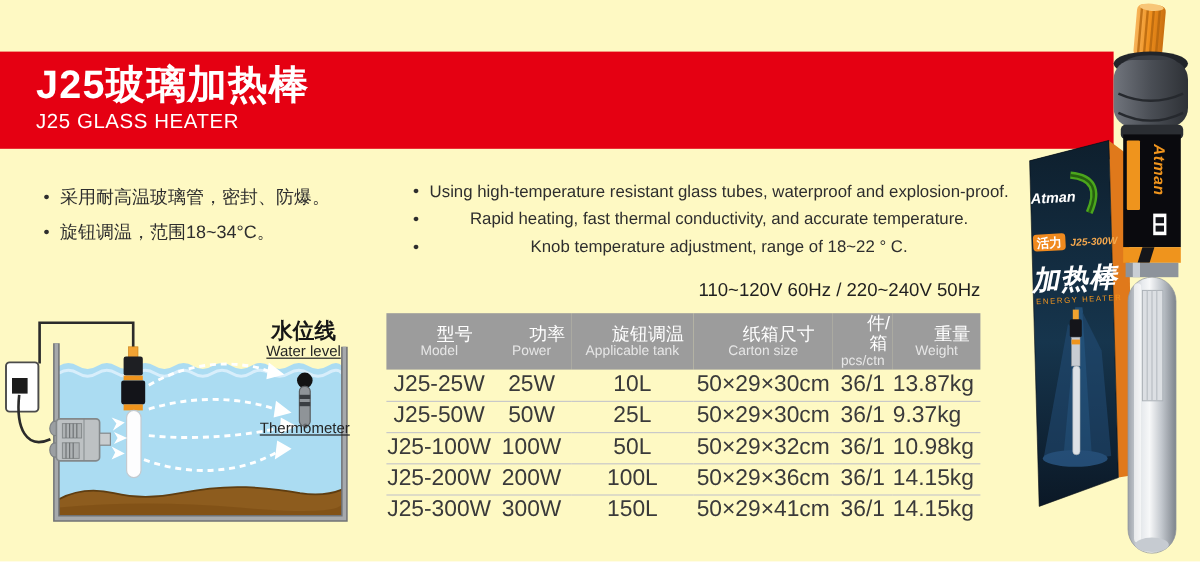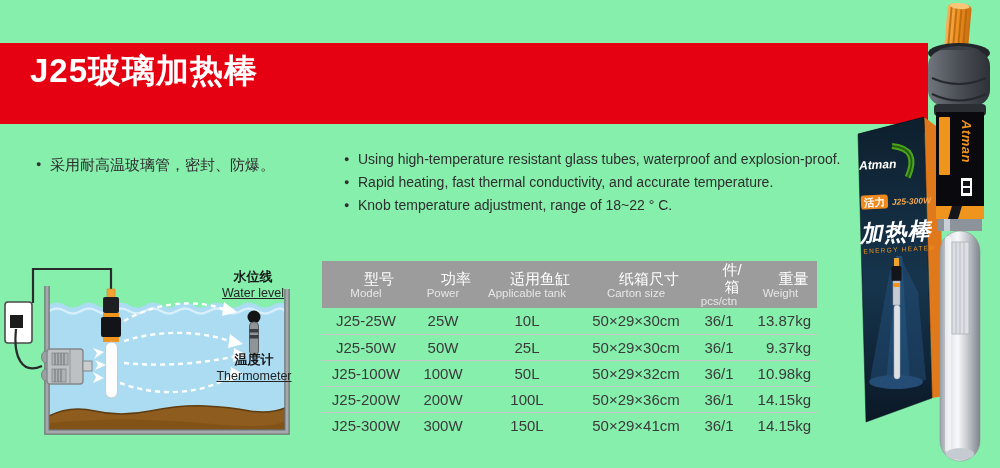"J25玻璃加热棒" .page { background: #86efac -> #fef9c3 }
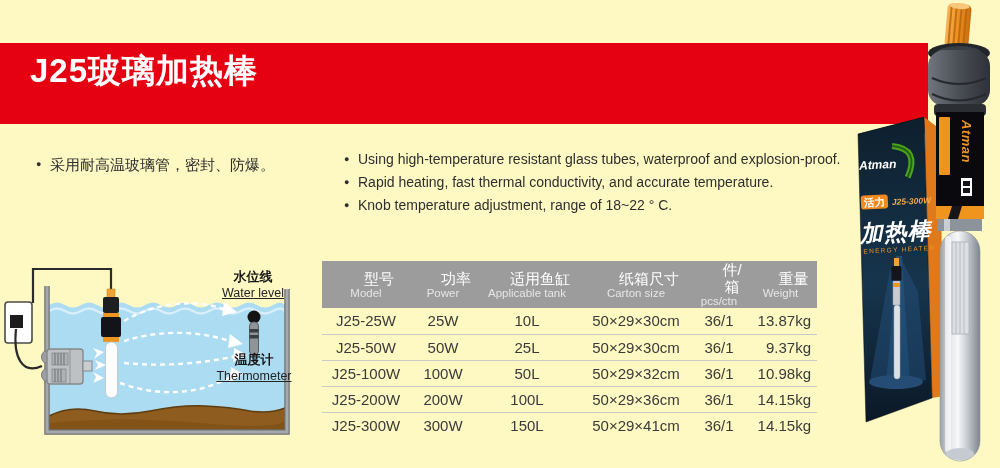"J25 GLASS HEATER" div.sub { html: none -> <div>J25 GLASS HEATER</div> }
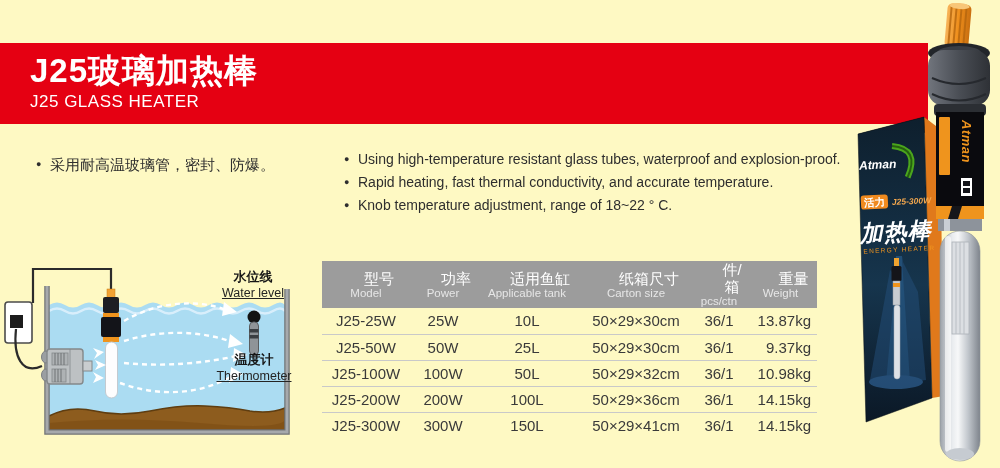"Using high-temperature resistant glass" .bullets-en { text-align: none -> center }
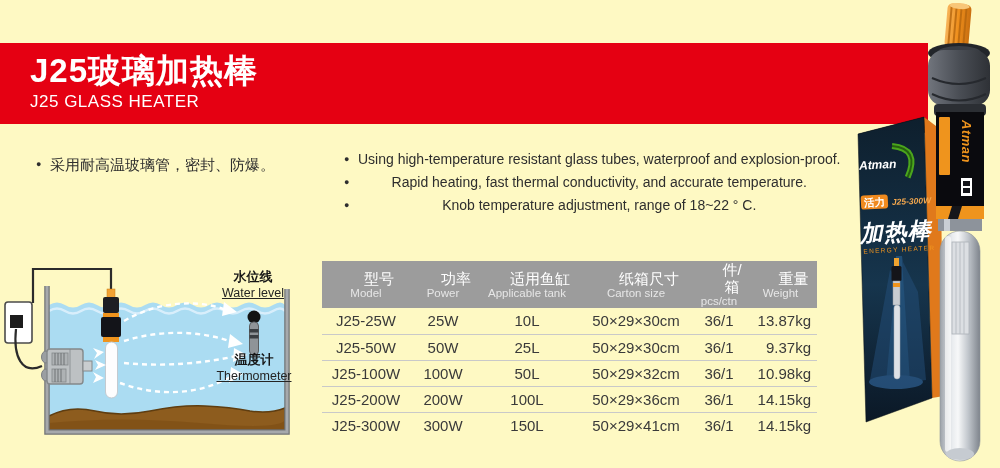"旋钮调温，范围18~34°C。" li { html: none -> <li>旋钮调温，范围18~34°C。</li> }
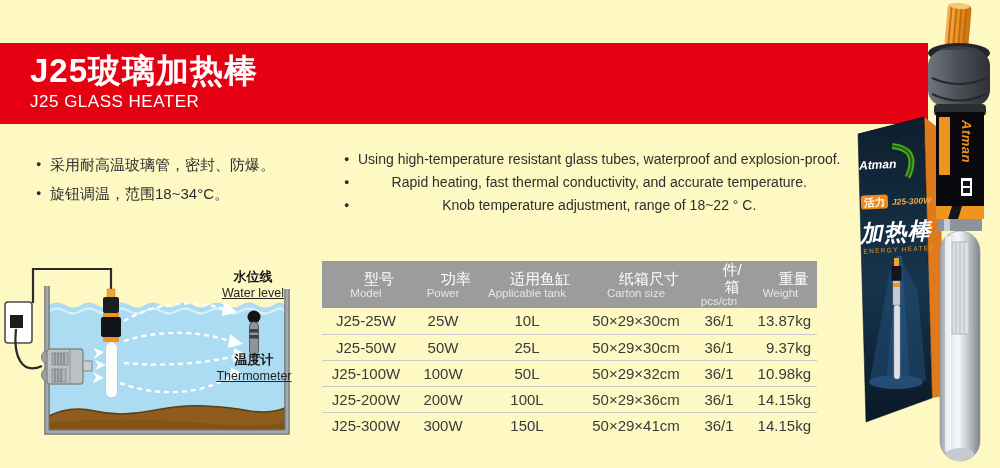"110~120V 60Hz / 220~240V 50Hz" div.voltage { html: none -> <div>110~120V 60Hz / 220~240V 50Hz</div> }
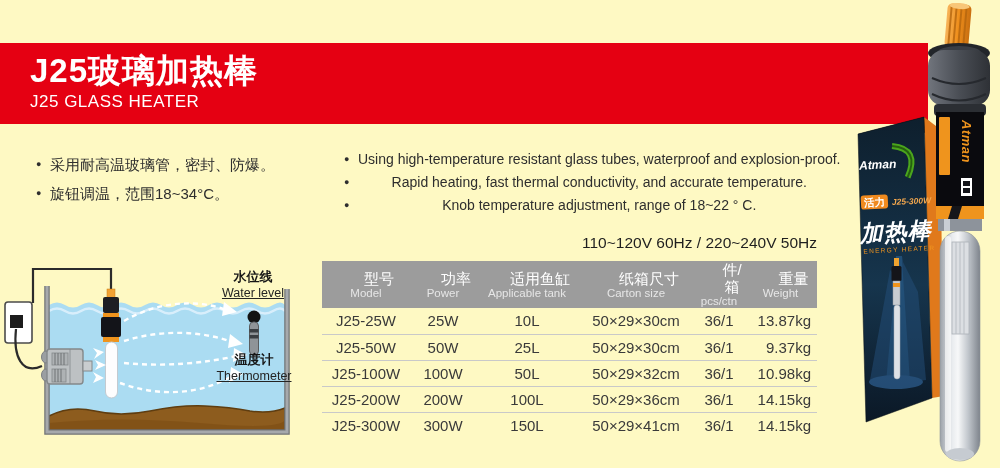"水位线" .diag-label .cn { font-size: 13px -> 18px }
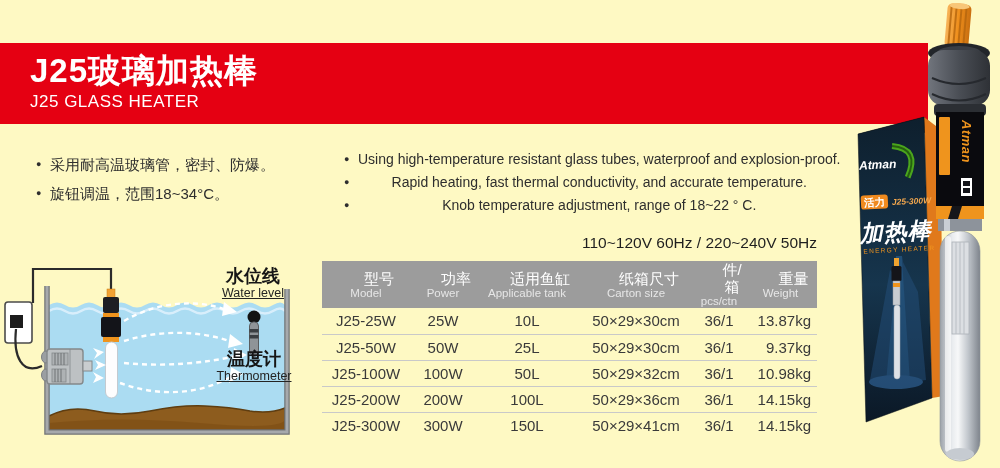"适用鱼缸" div.cn { text: 适用鱼缸 -> 旋钮调温 }
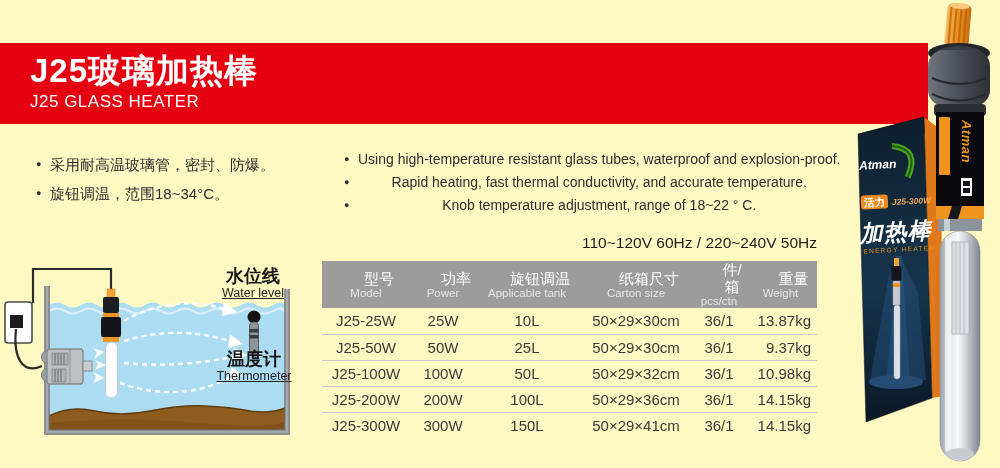"J25-25W" .spec tbody td { font-size: 15px -> 19px }
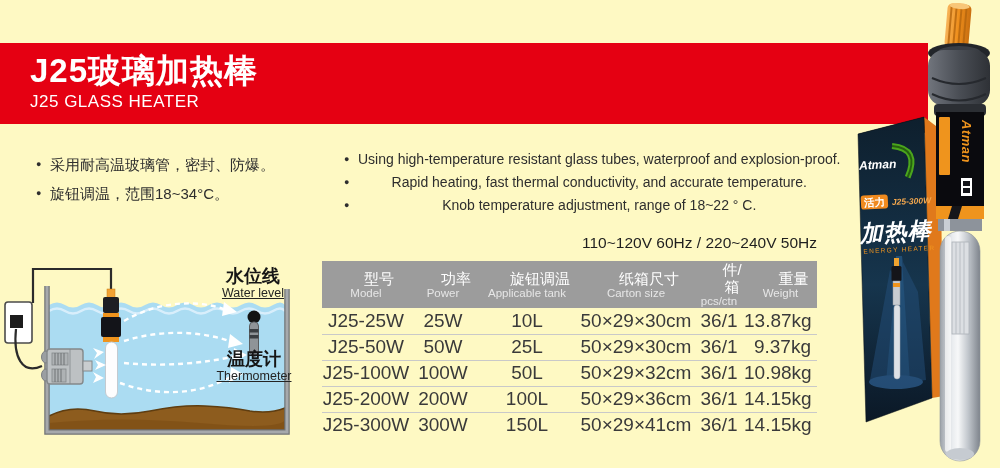"13.87kg" .spec td.num-right { text-align: right -> left }
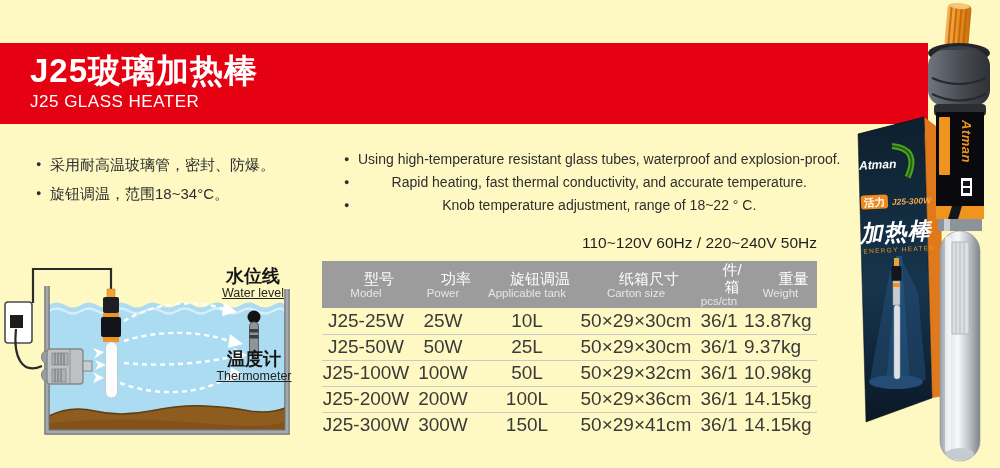"温度计" div.cn { html: <div>温度计</div> -> none }
